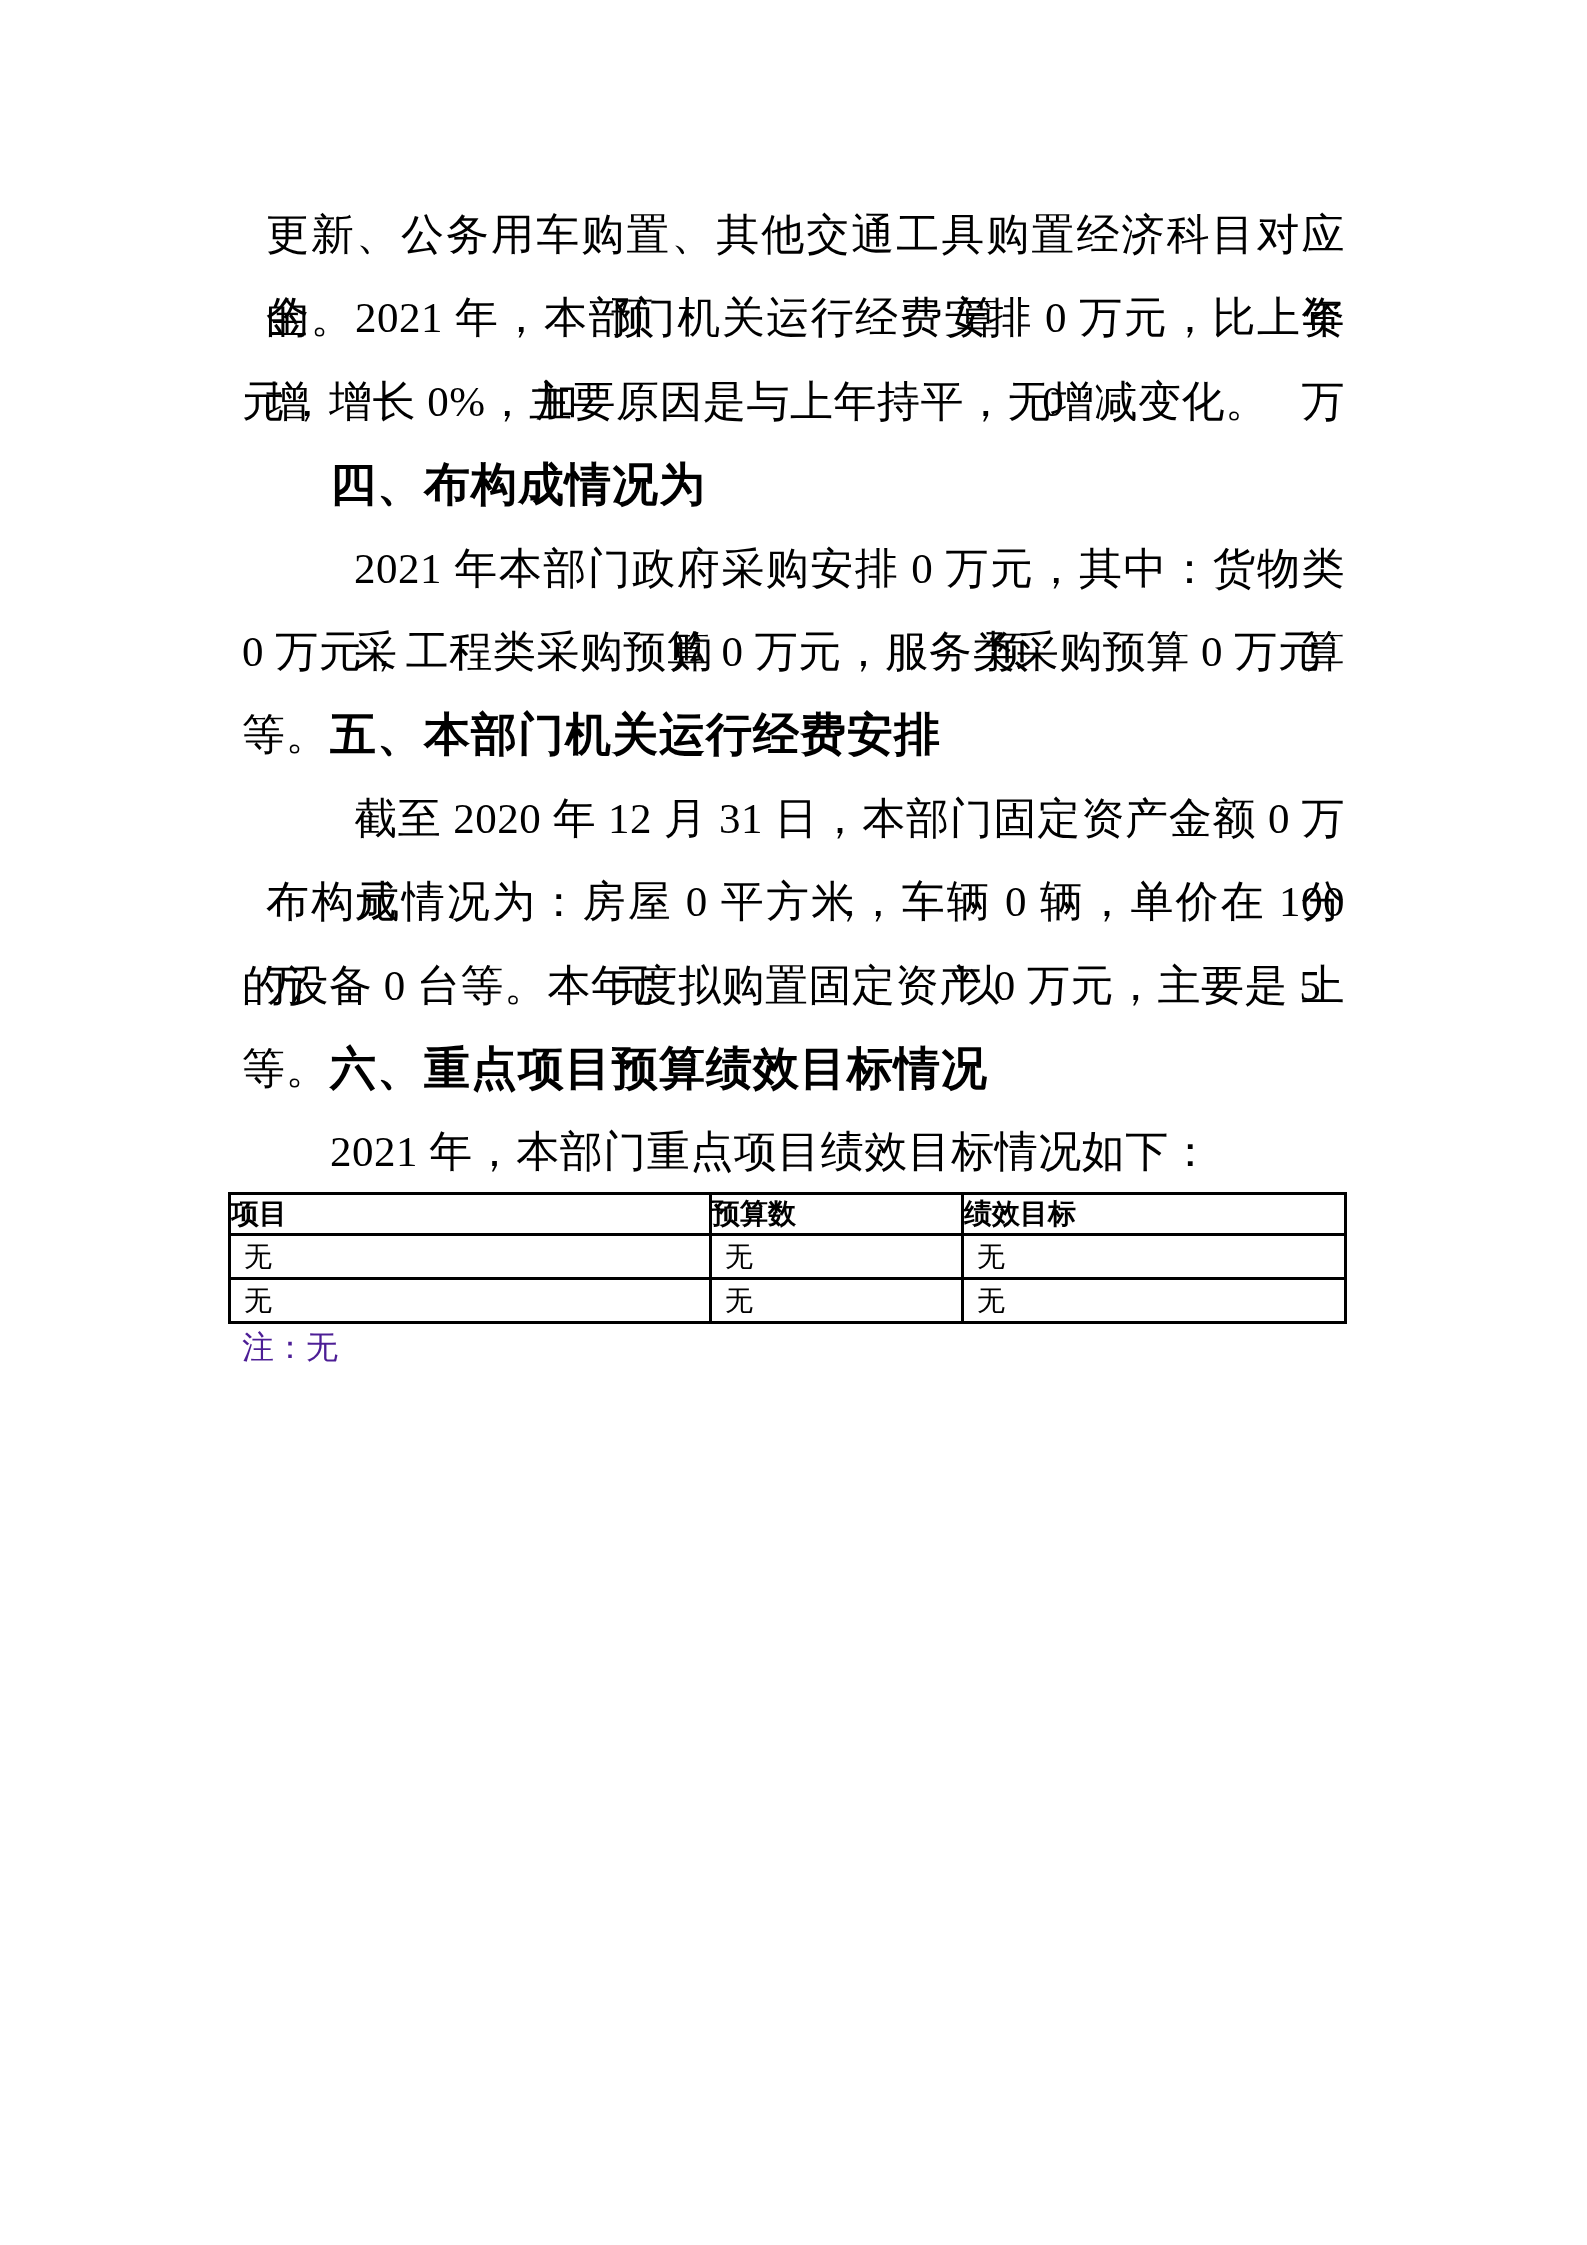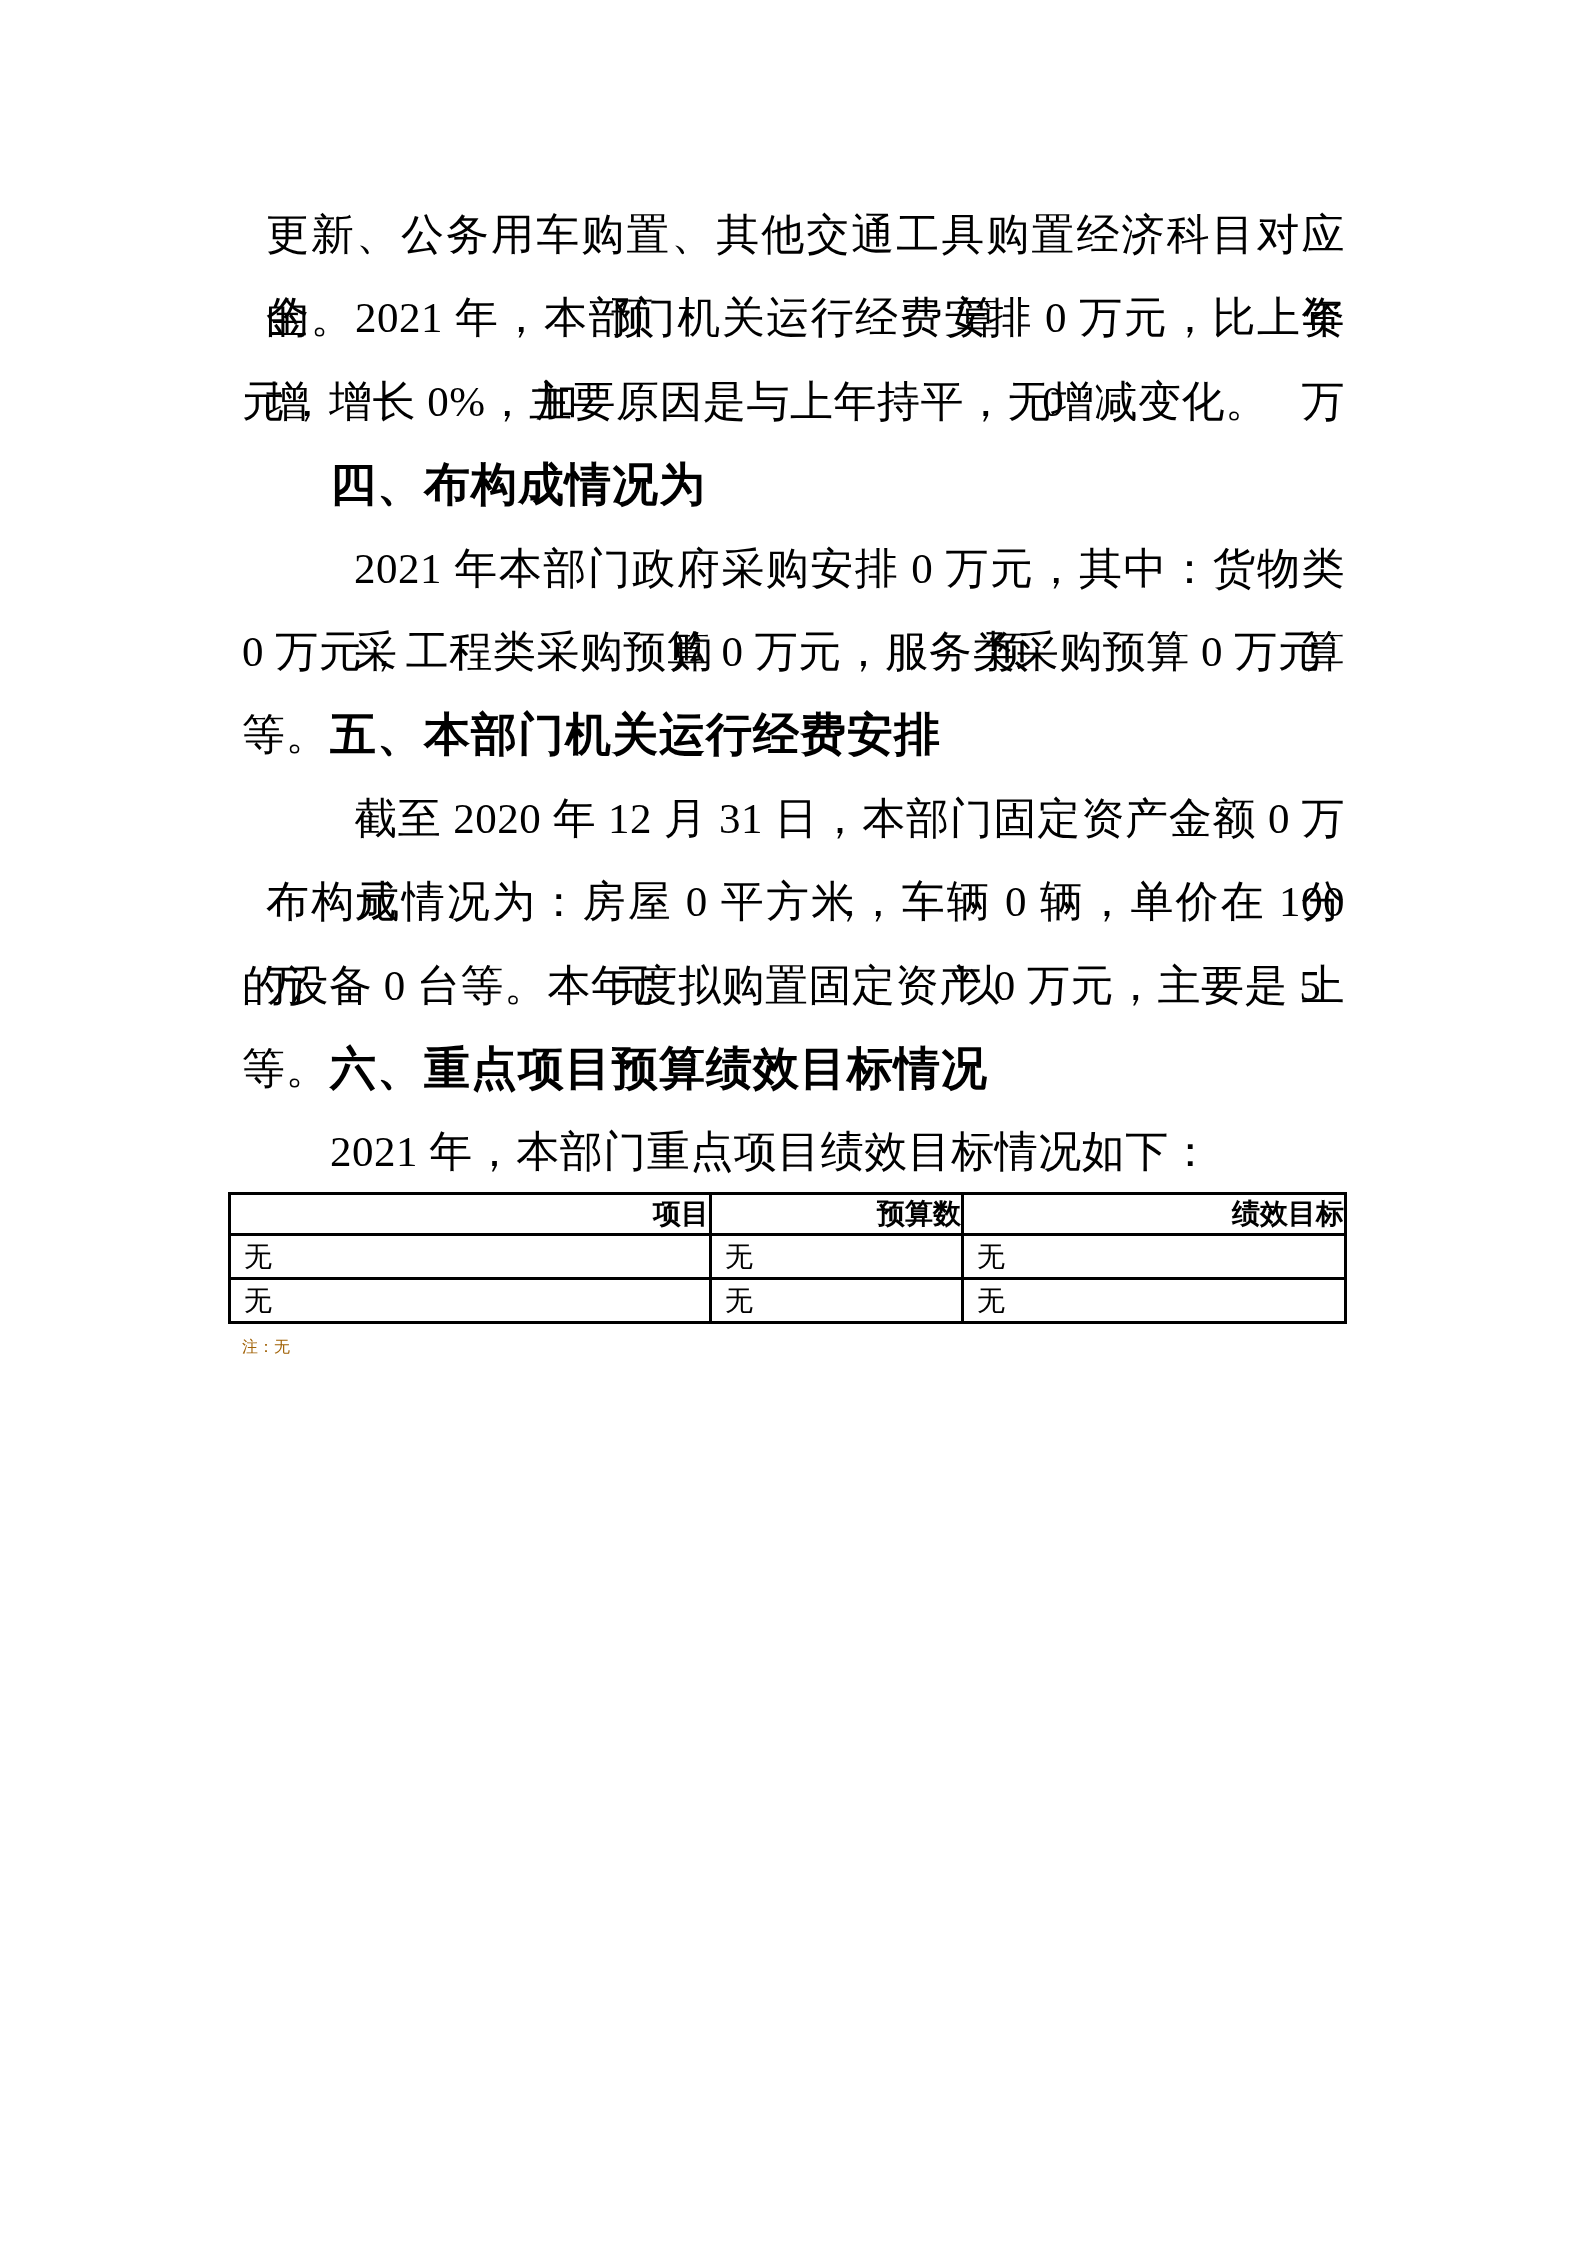"项目" .budget-table th { text-align: right -> left }
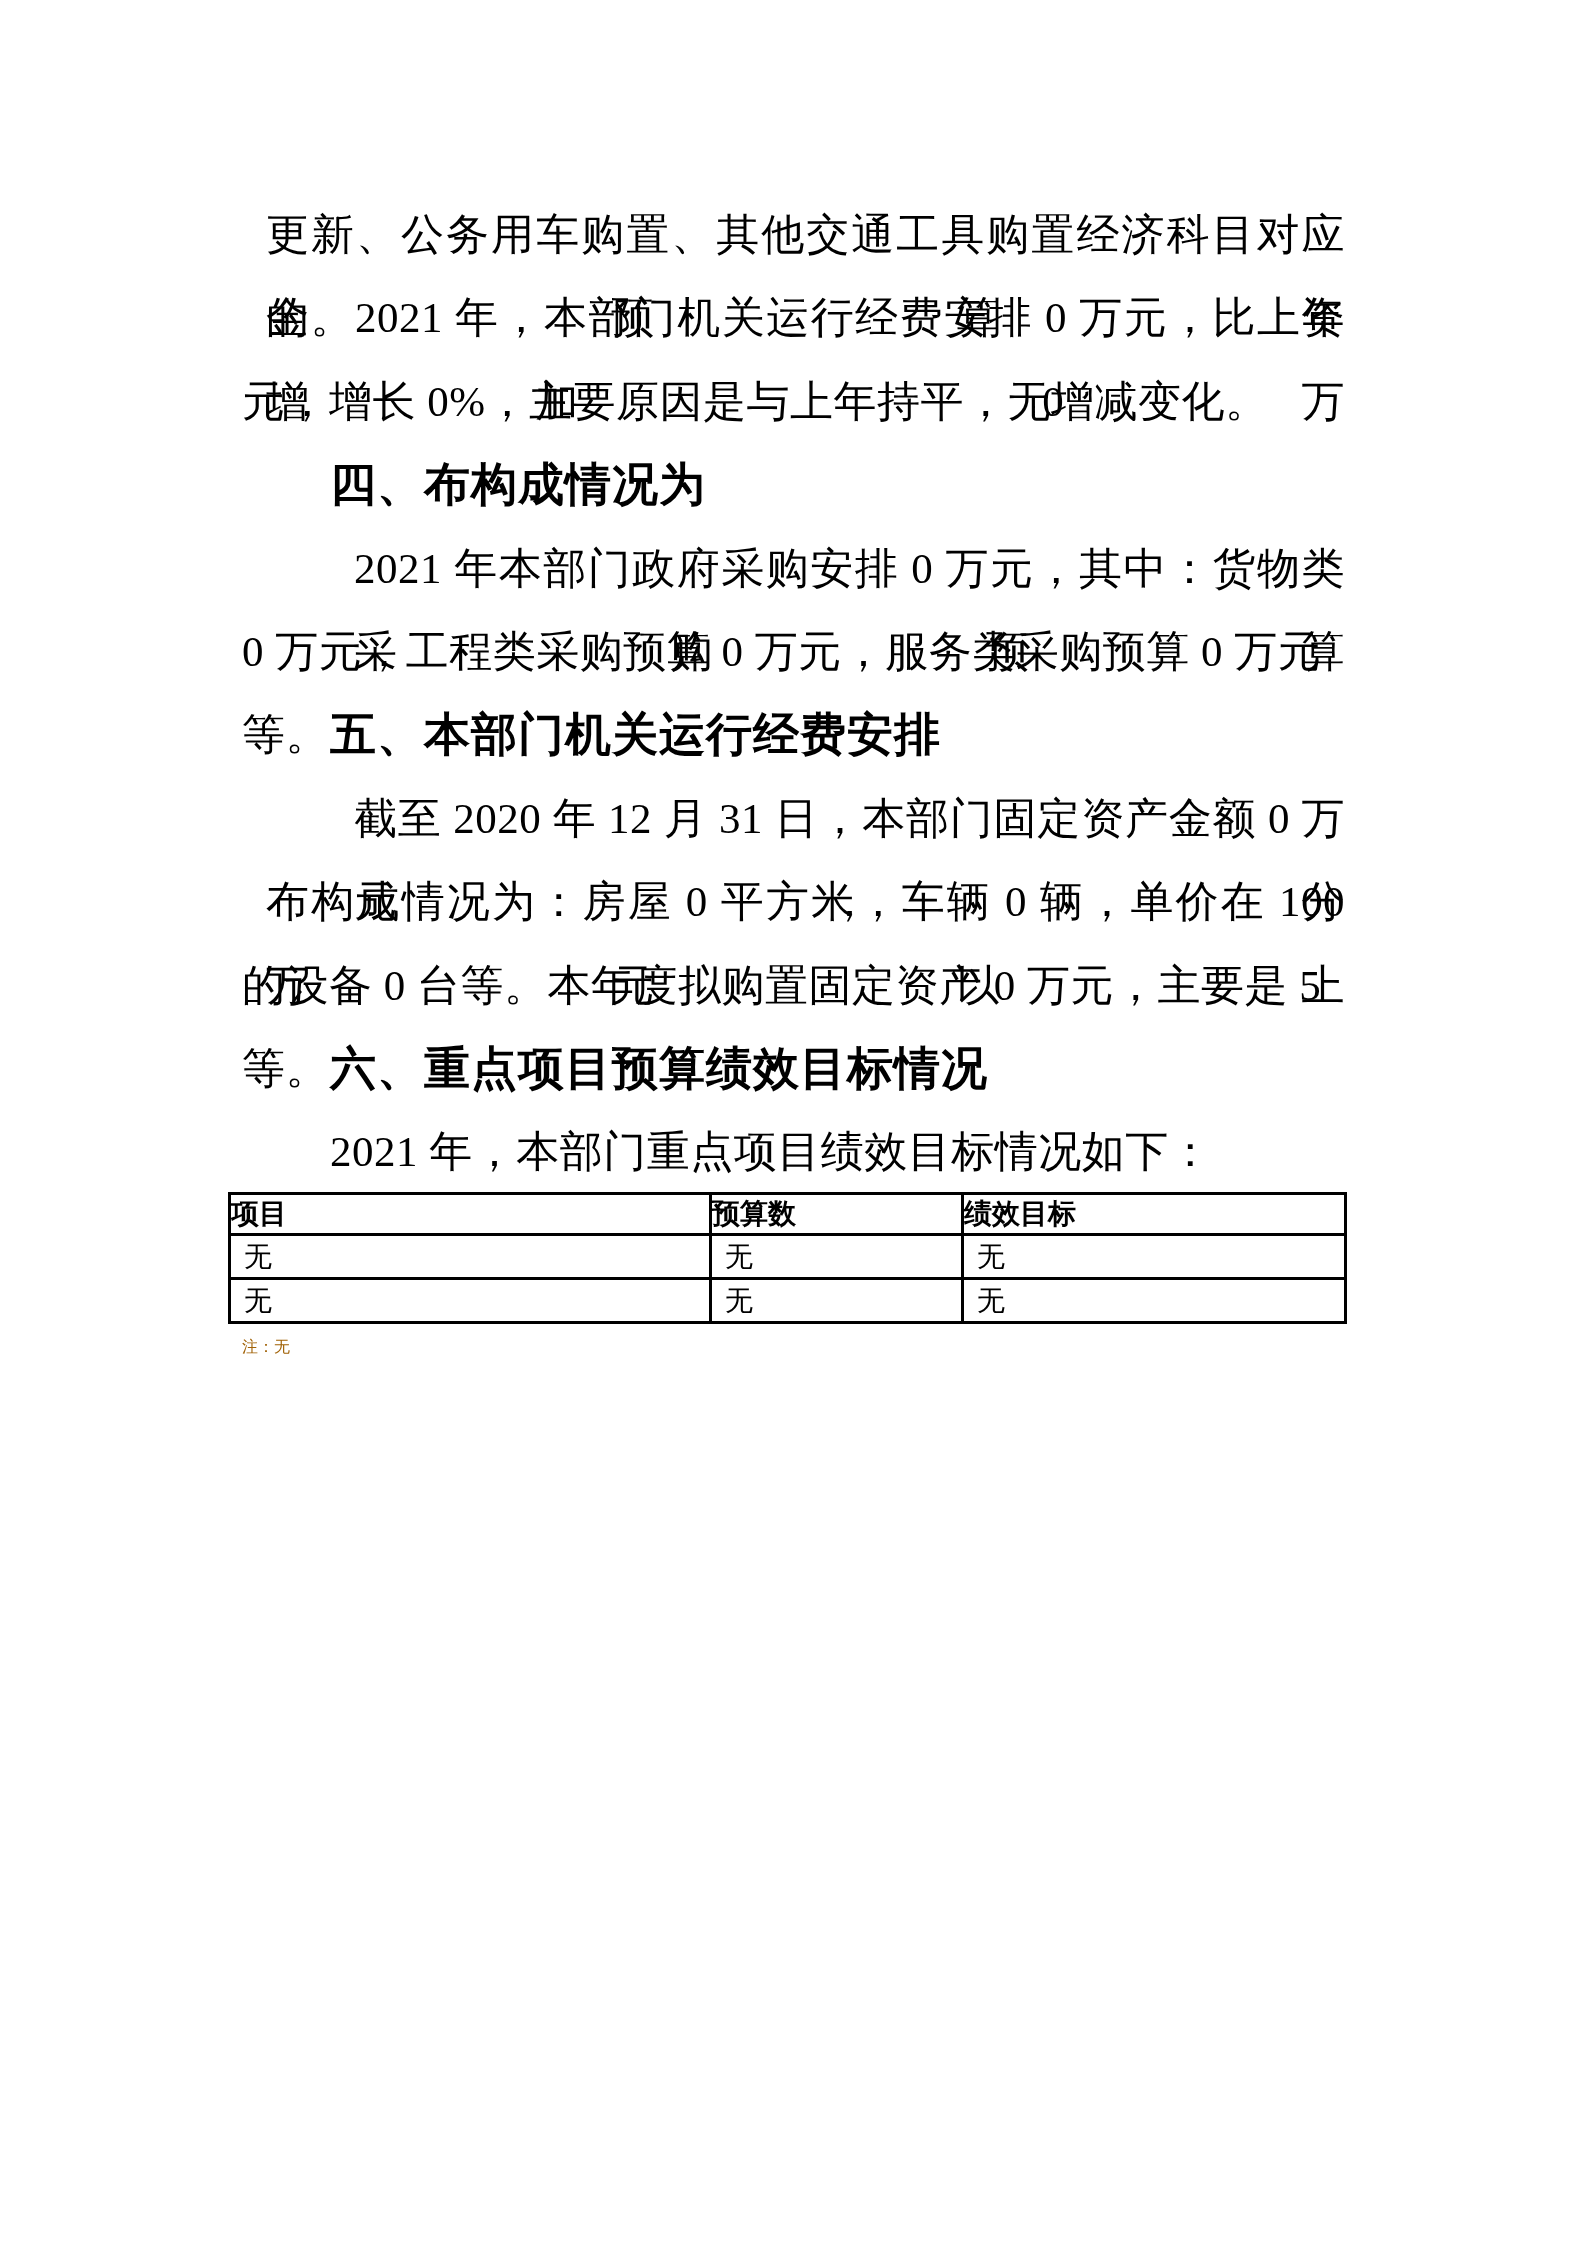"注：无" .note { color: #a16207 -> #4c1d95; font-size: 16px -> 32px }
